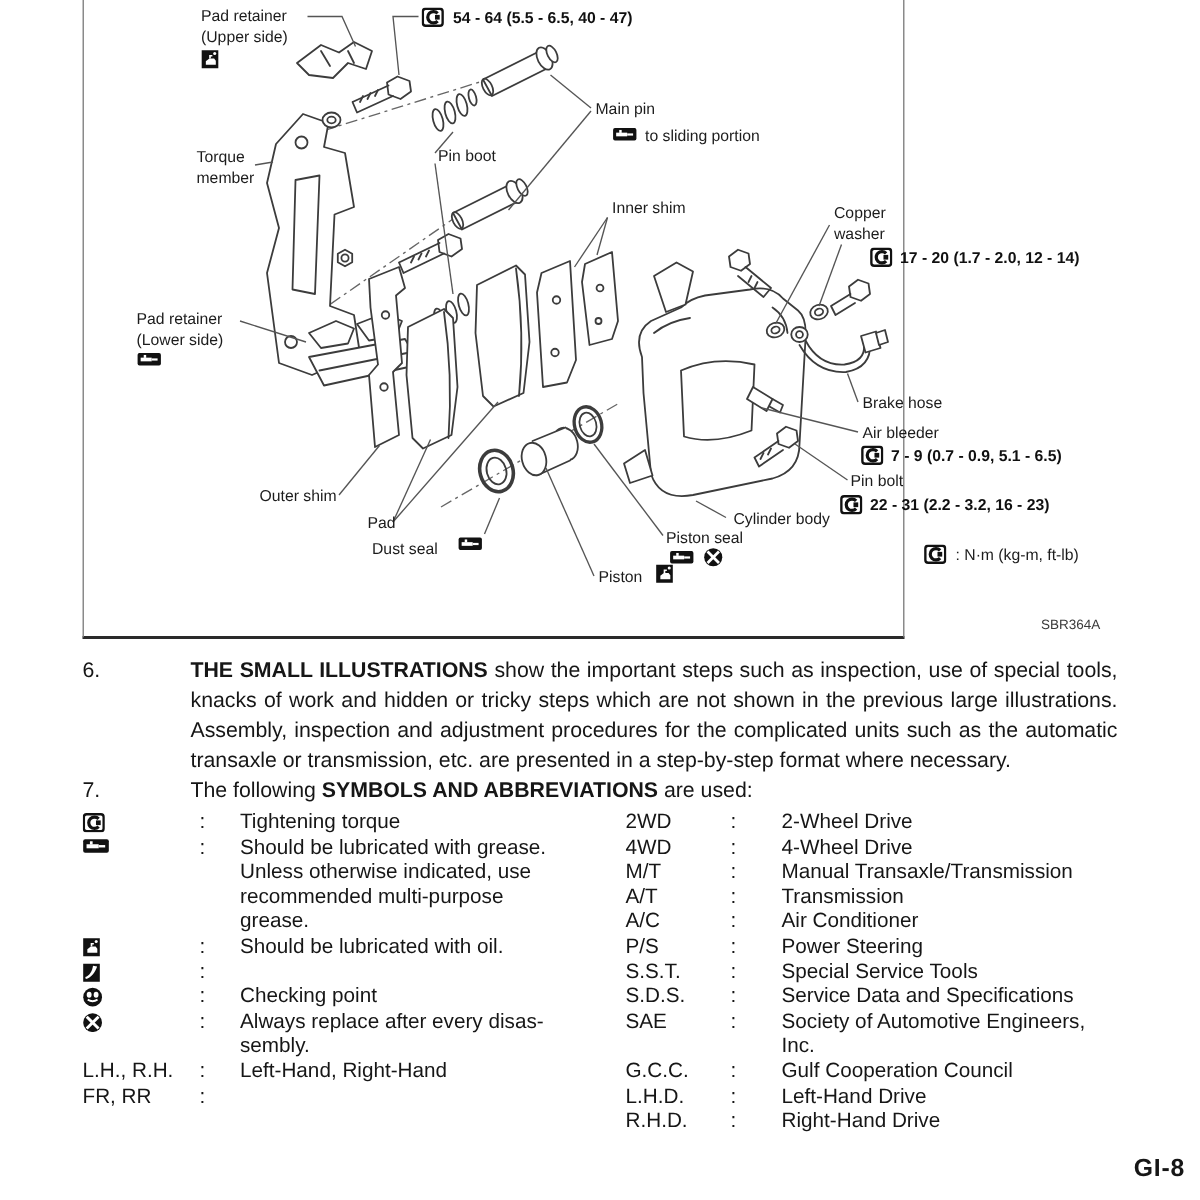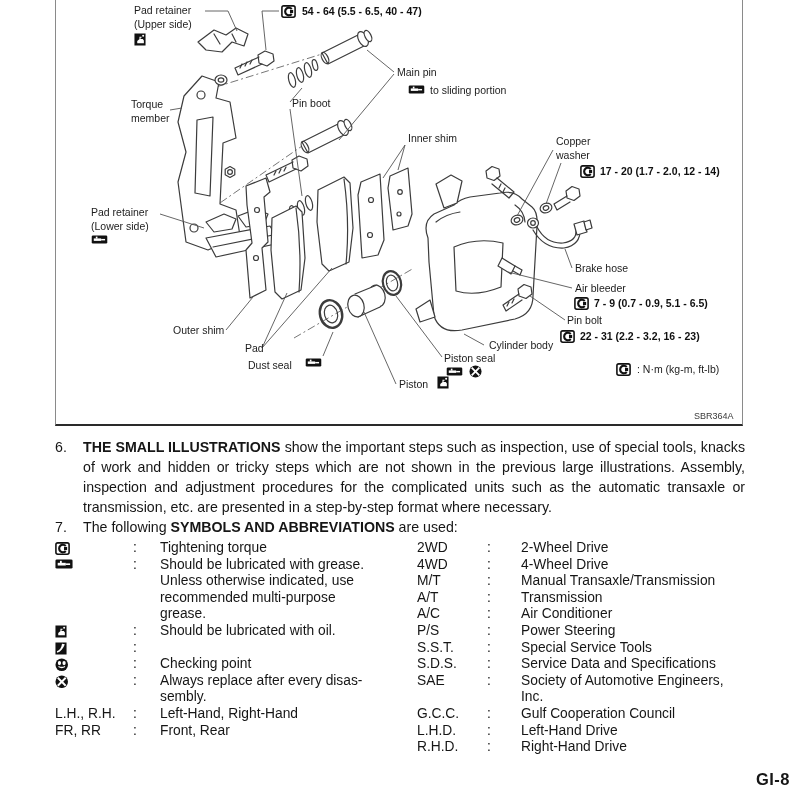"Pad retainer" .figure-box { width: 688px -> 548px }
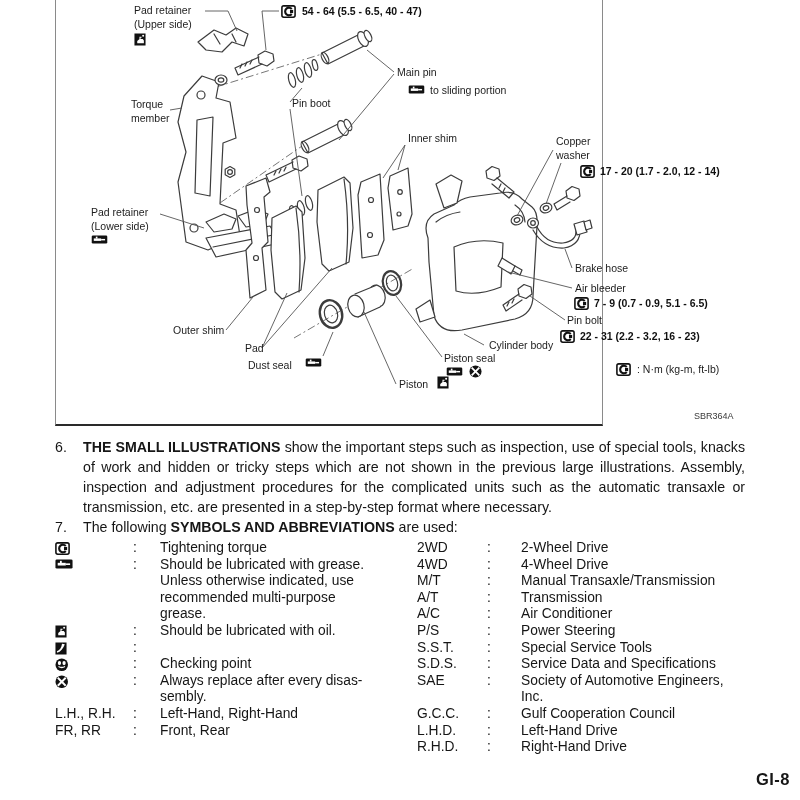"THE SMALL ILLUSTRATIONS show the" .note-body { margin-left: none -> 44px }
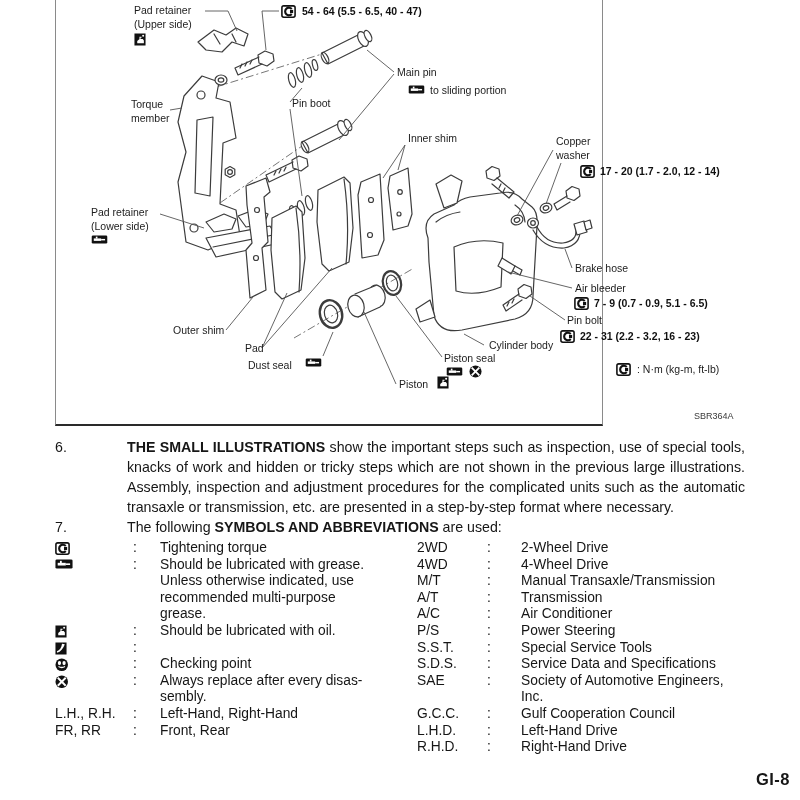"Front, Rear" div.sym-desc { html: <div> <div>Front, Rear</div> </div> -> none }
